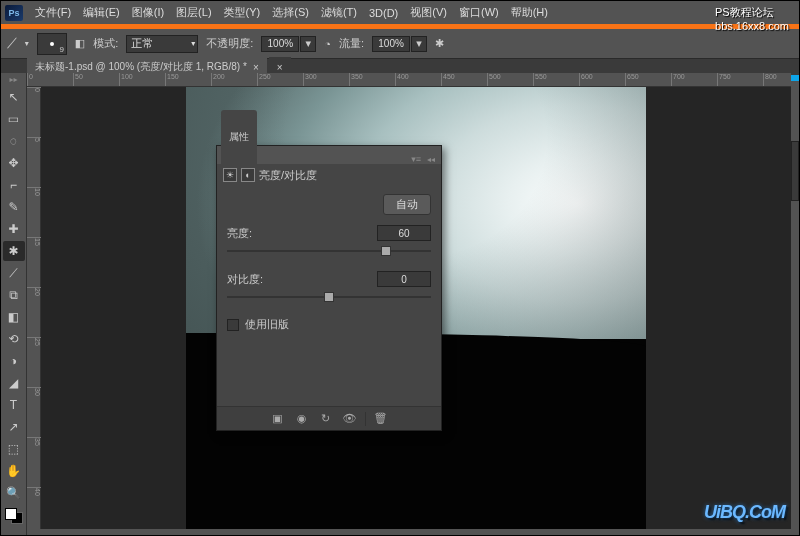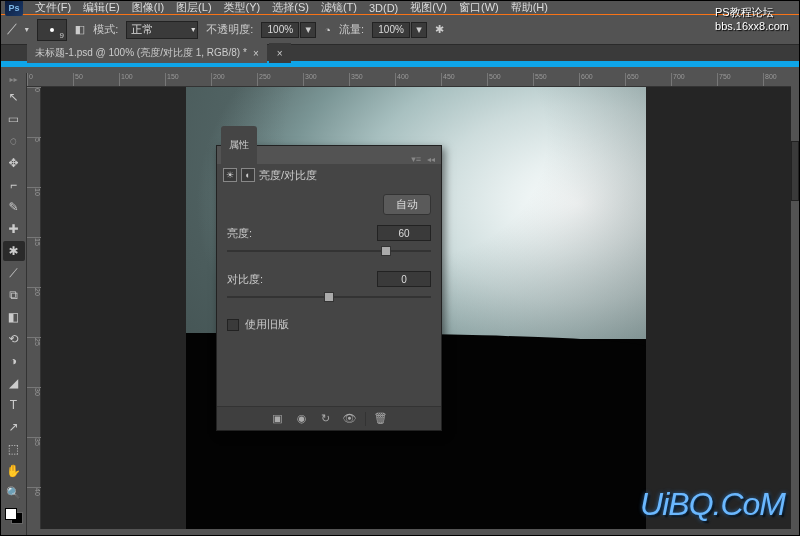"Ps" .menubar { border-bottom: 1px solid #f97316 -> 5px solid #f97316; height: 14px -> 28px }
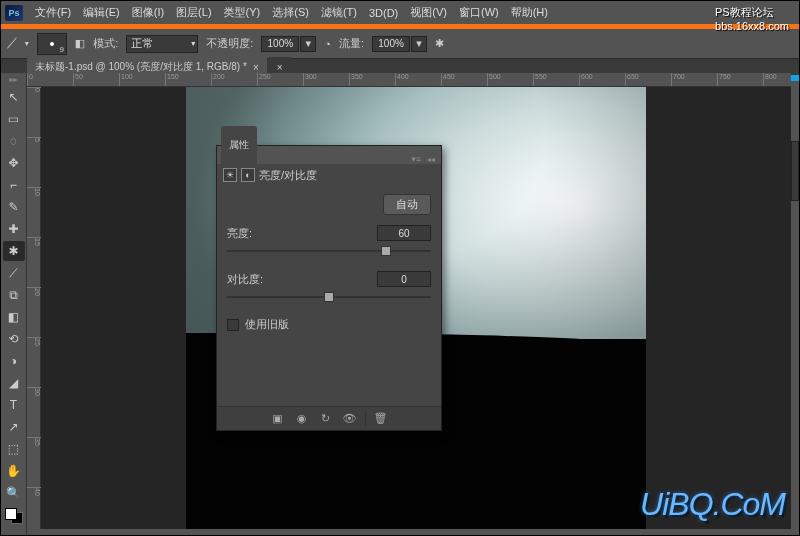"属性" .panel-tab { padding: 12px 8px -> 20px 8px }
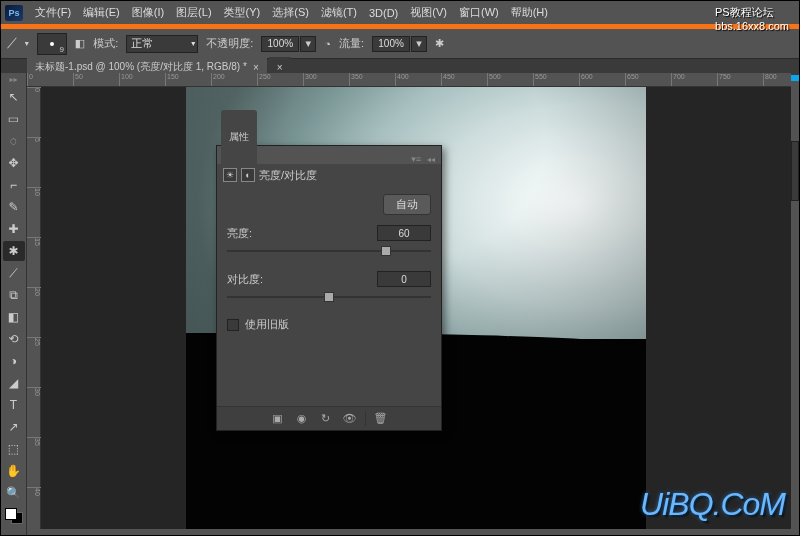"UiBQ.CoM" .wm2 { font-size: 32px -> 18px; font-weight: normal -> bold }
